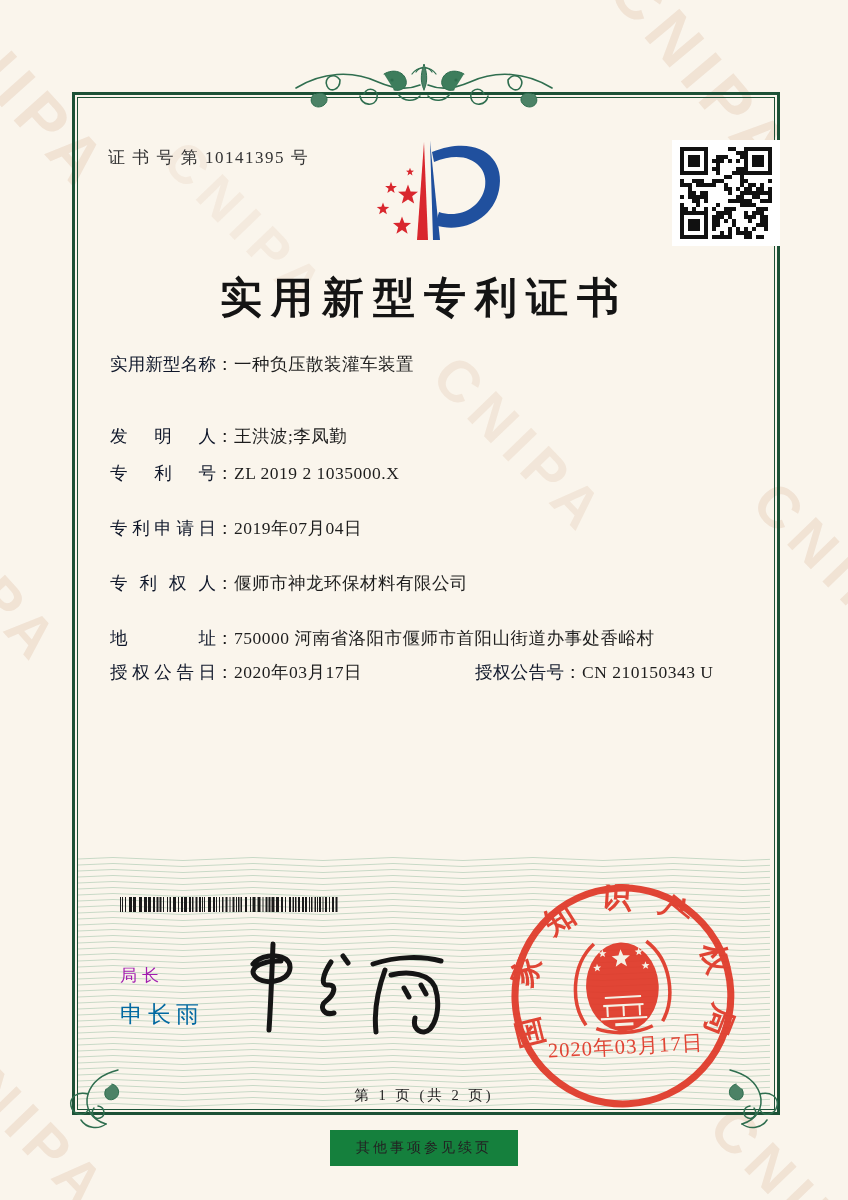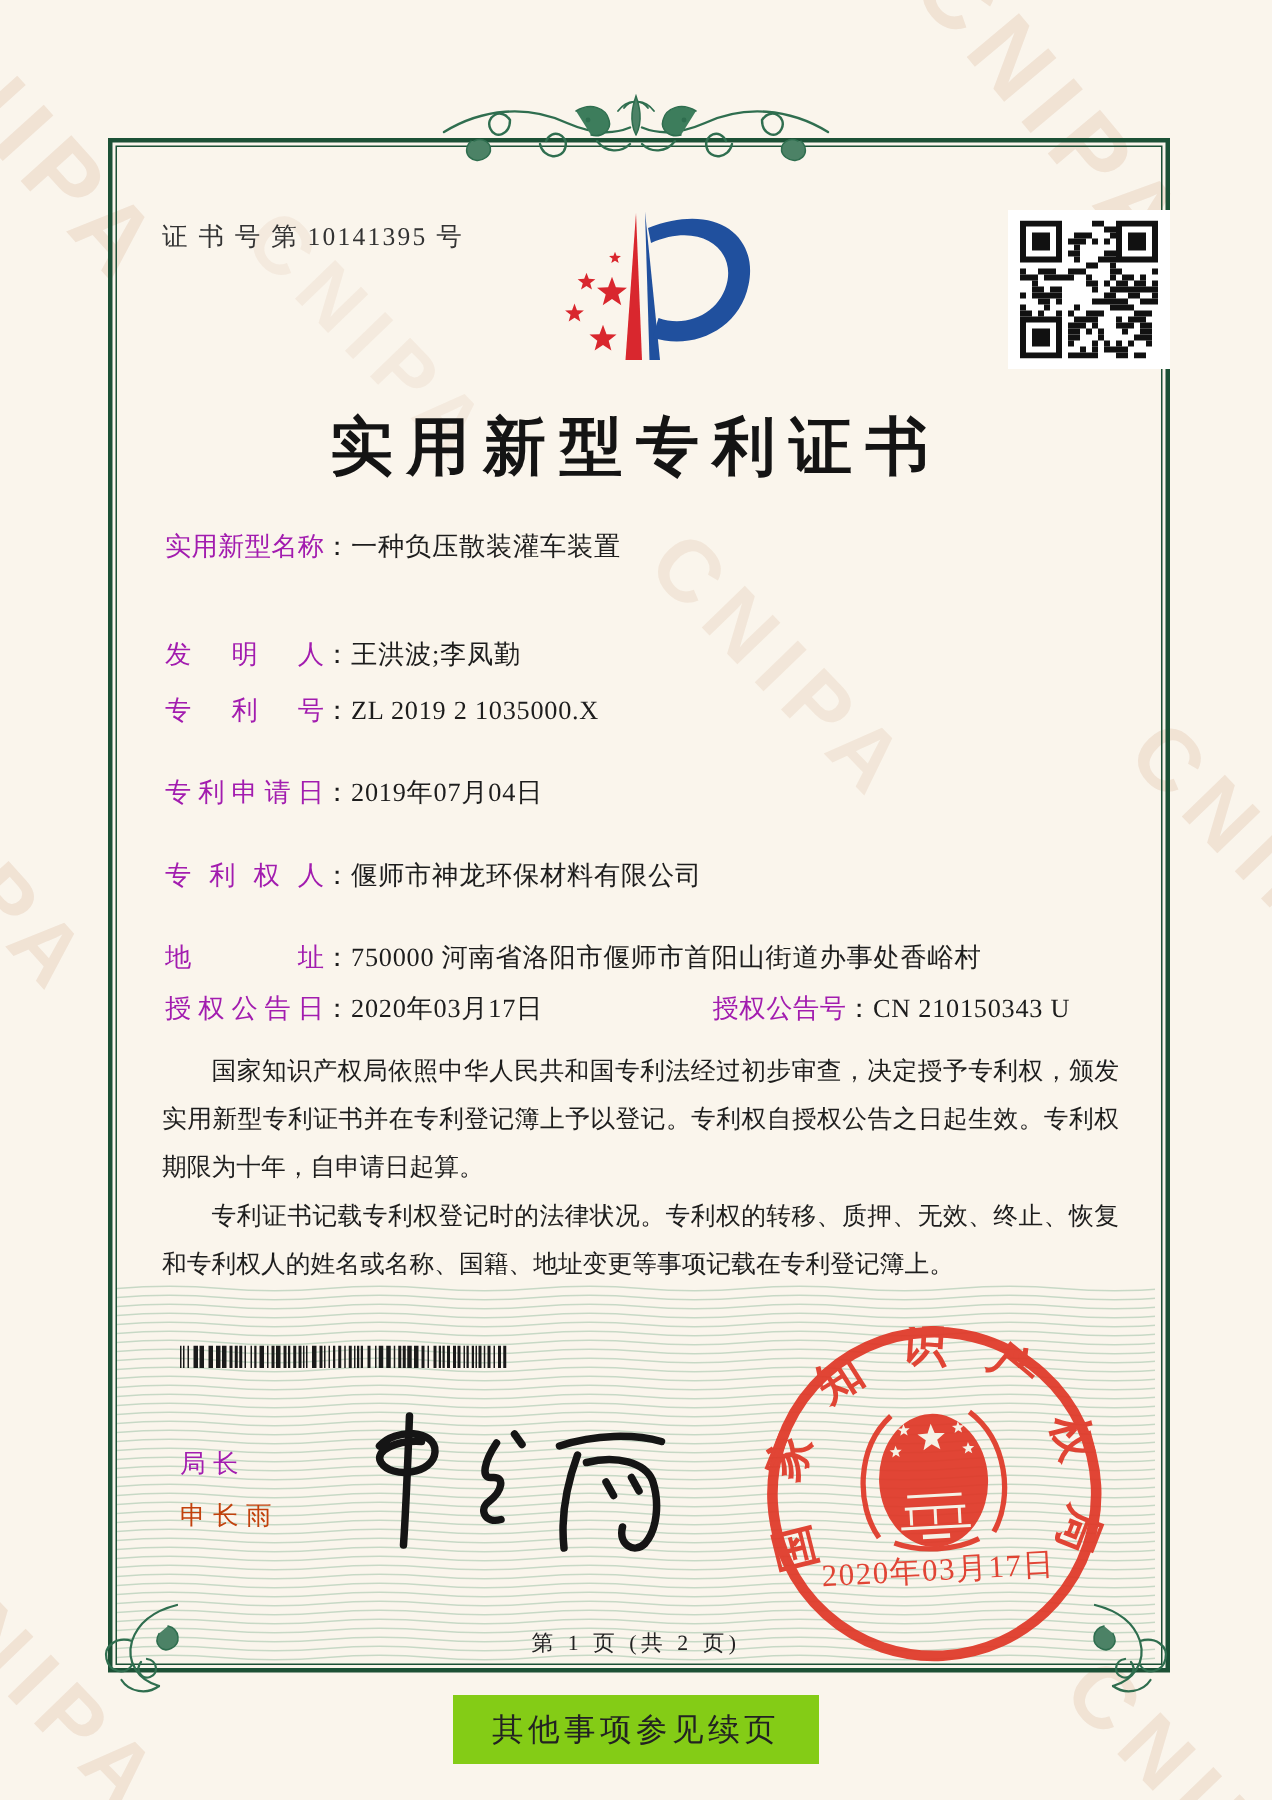"实用新型名称" .frow .lab { color: #a21caf -> #0f172a }
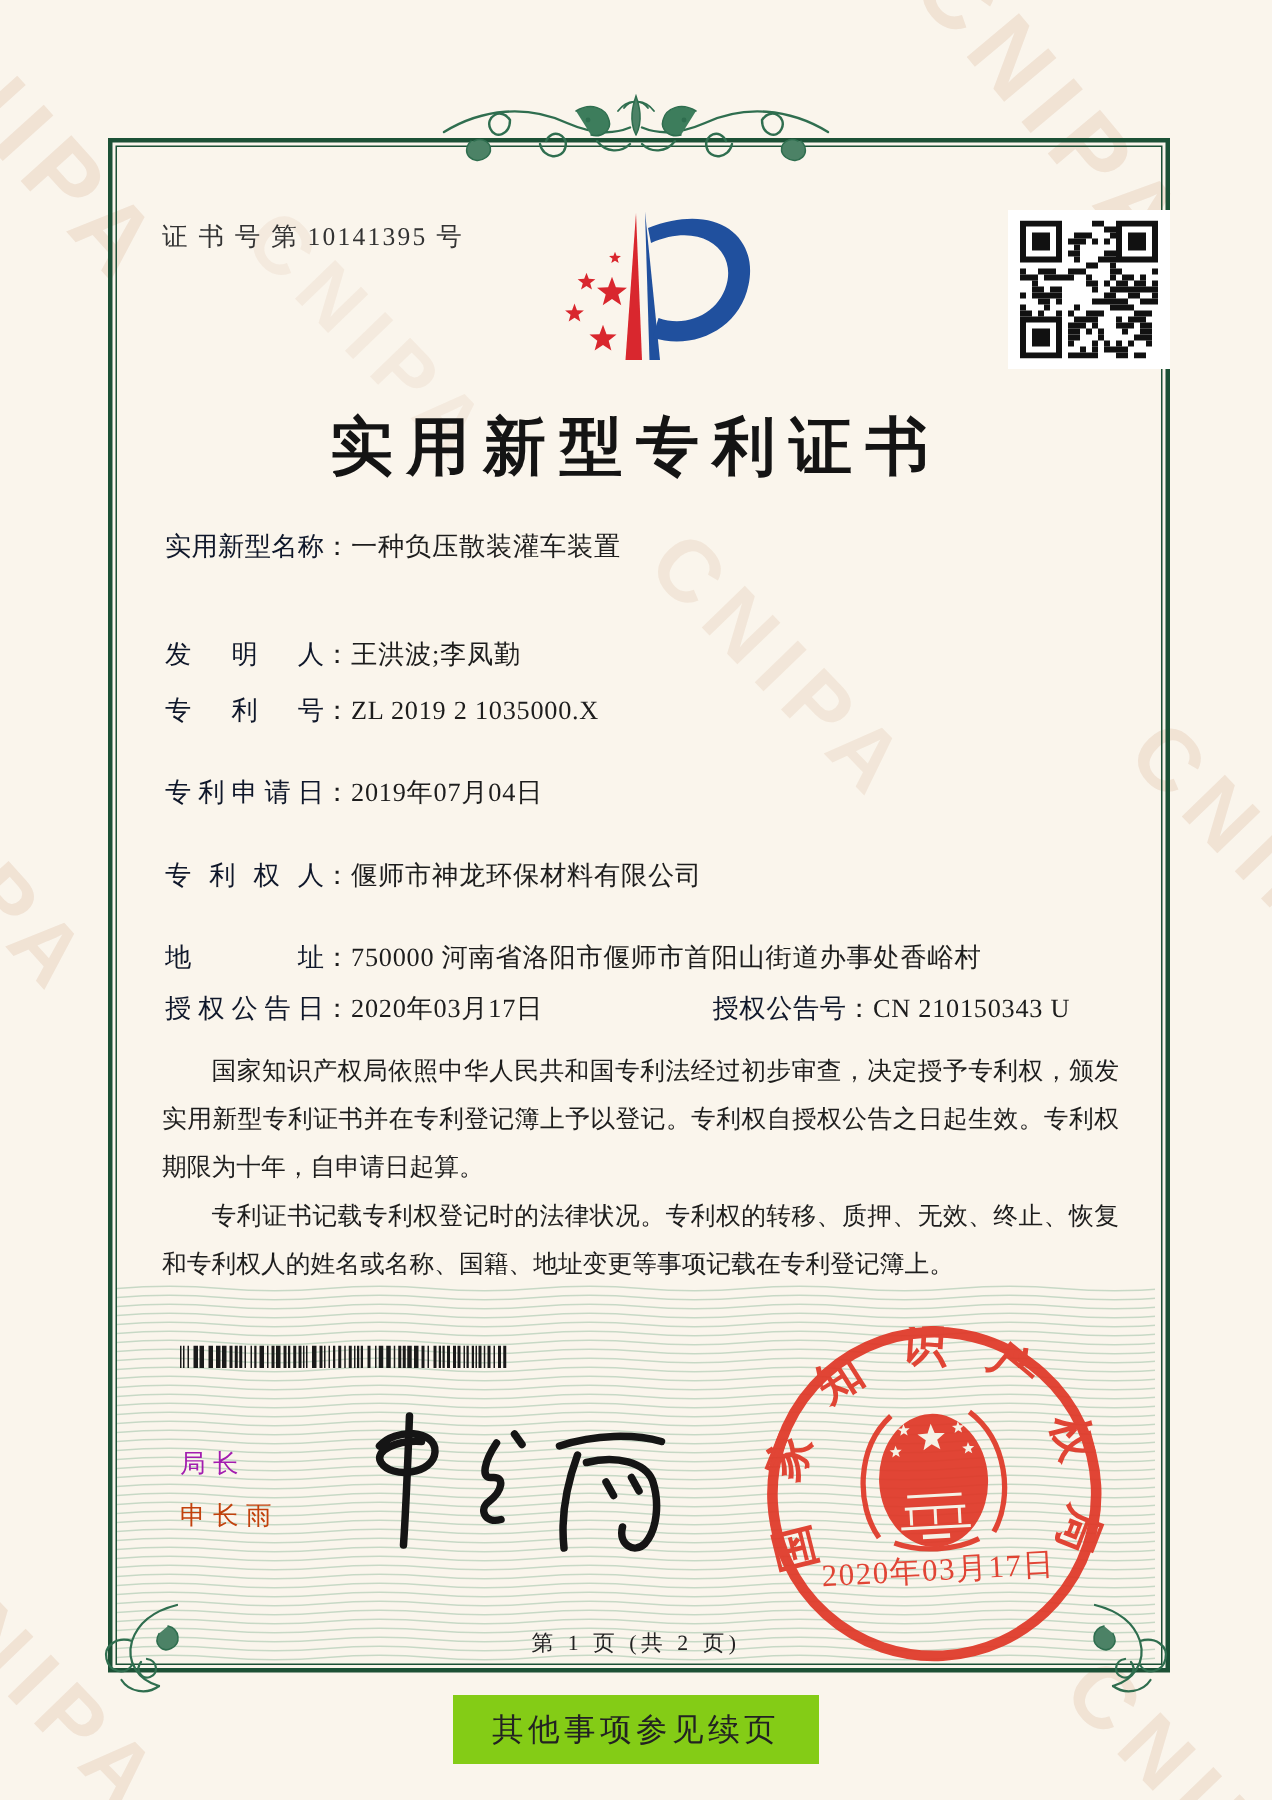"国家知识产权局依照中华人民共和国专利法经过初步审查，决定授予专利权，颁发实用新型" div.body-text { html: <div> <p>国家知识产权局依照中华人民共和国专利法经过初步审查，决定授予专利权，颁发实用新型专利证书并在专利登记簿上予以登记。专利权自授权公告之日起生效。专利权期限为十年，自申请日起算。</p> <p>专利证书记载专利权登记时的法律状况。专利权的转移、质押、无效、终止、恢复和专利权人的姓名或名称、国籍、地址变更等事项记载在专利登记簿上。</p> </div> -> none }
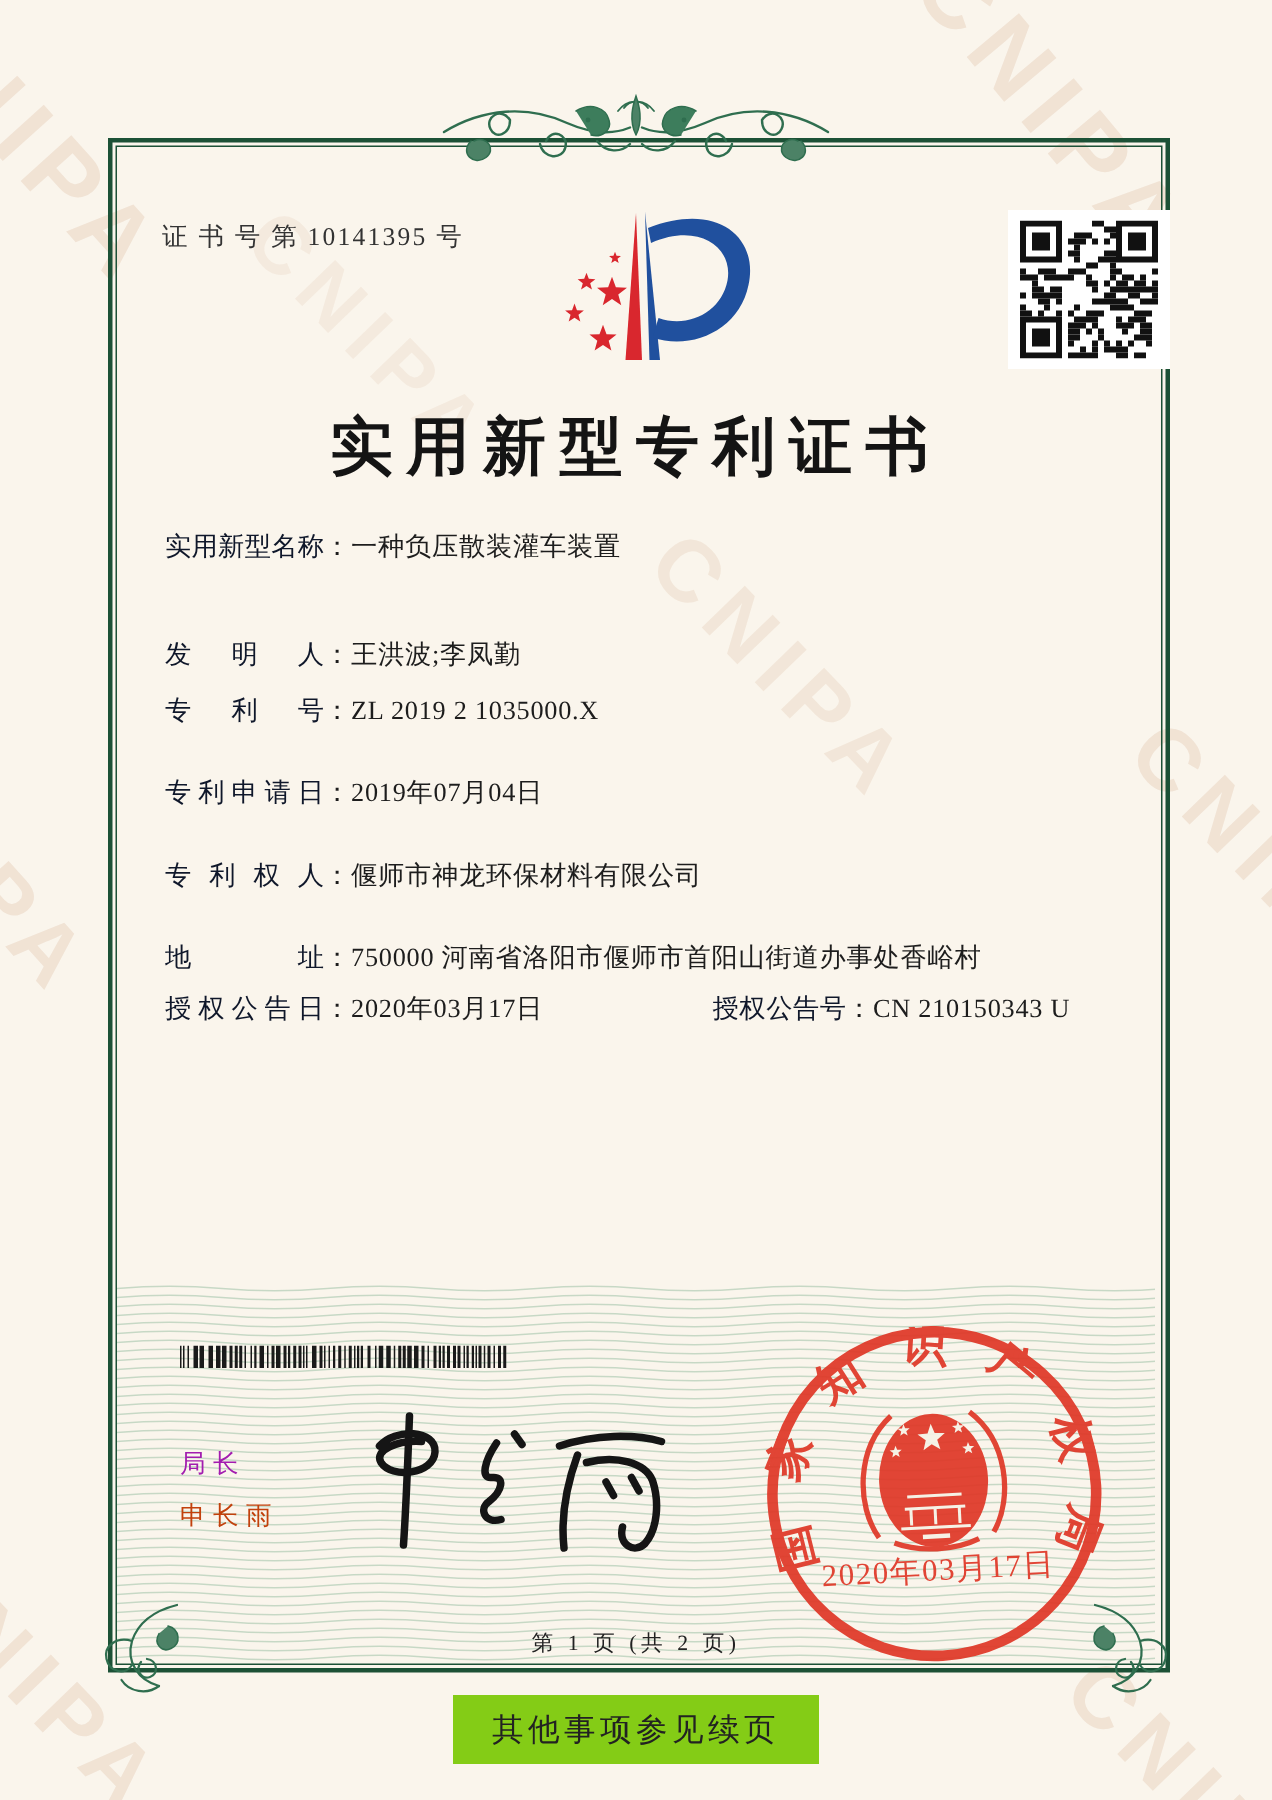"申长雨" .officer-name { color: #c2410c -> #0369a1; font-size: 17px -> 23px }
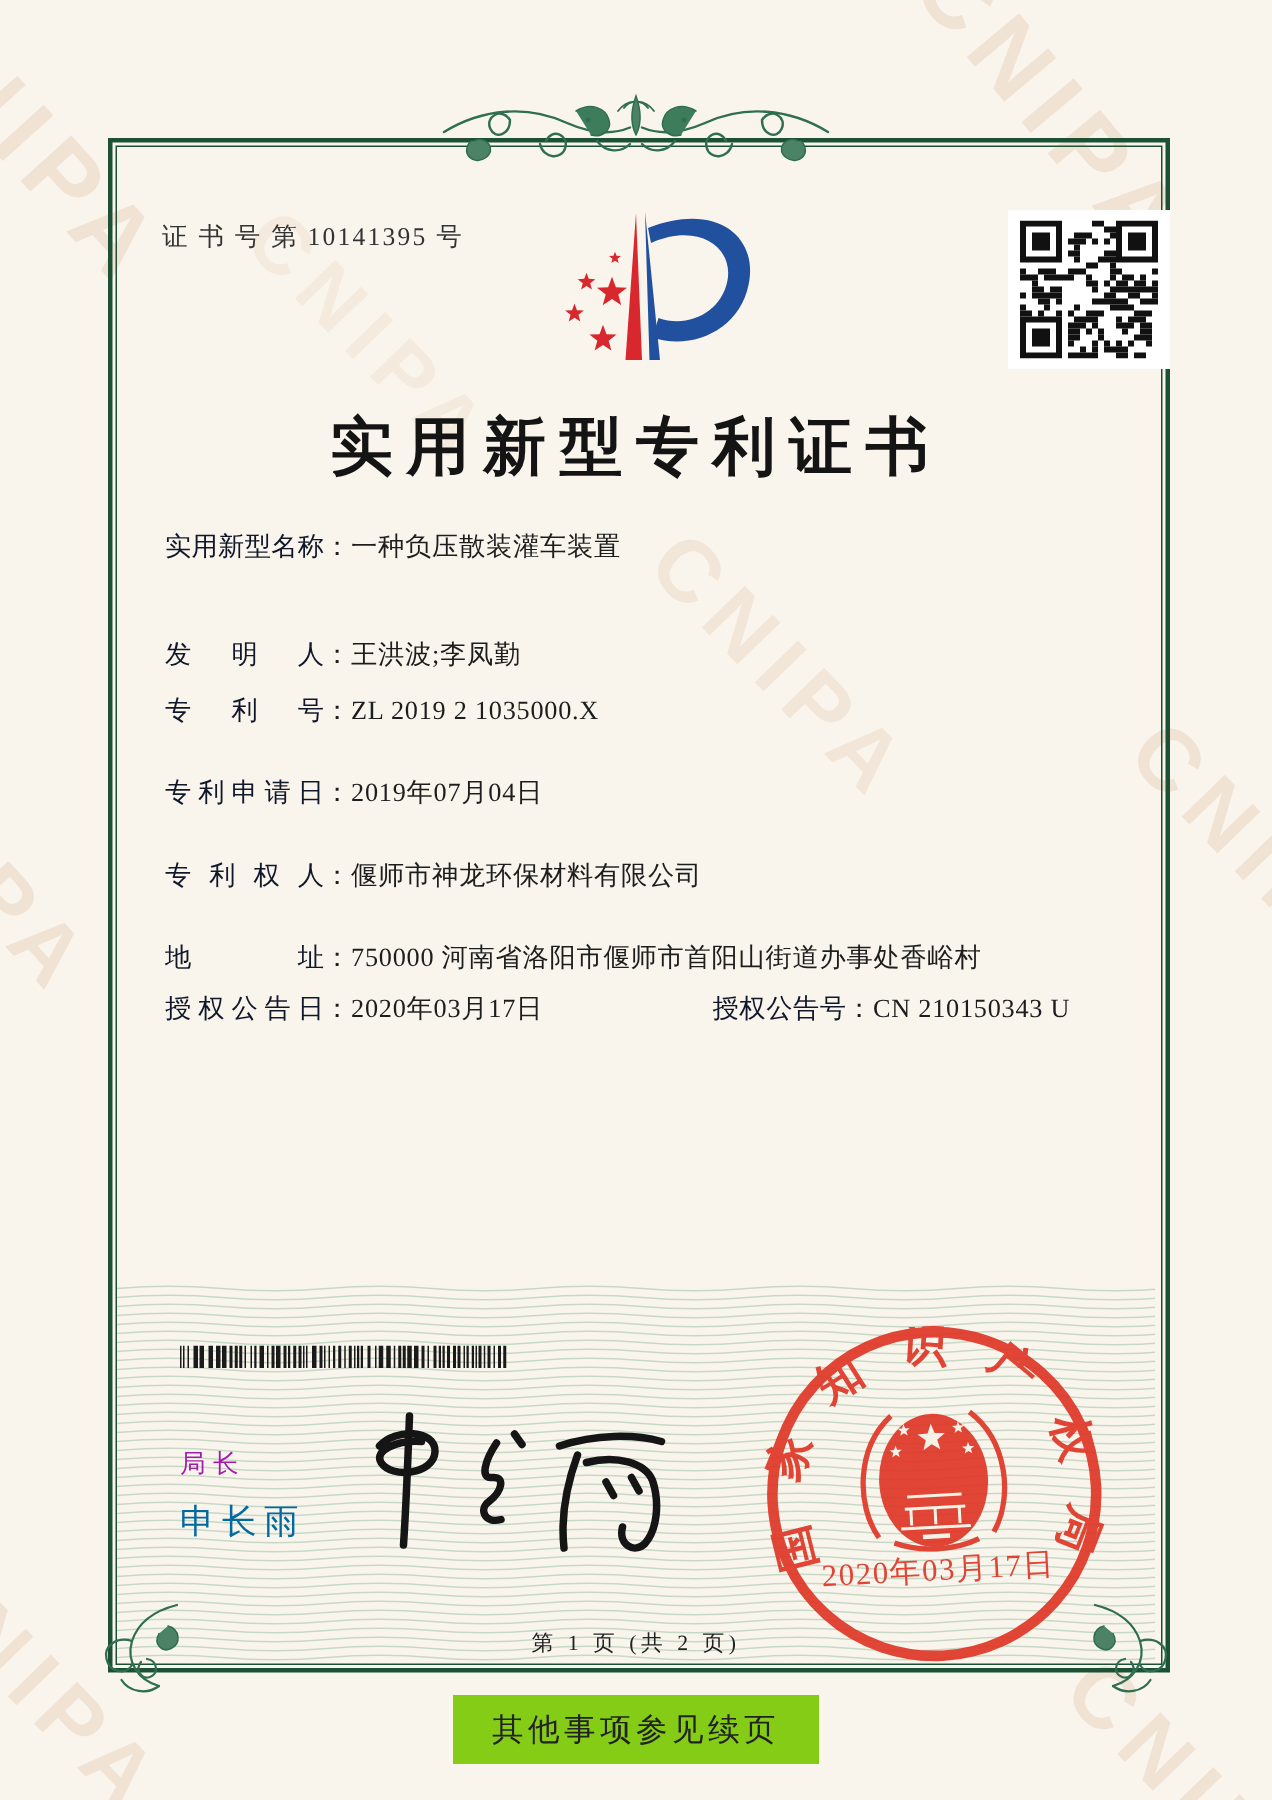"其他事项参见续页" .note { background: #84cc16 -> #15803d; font-size: 21px -> 14px }
